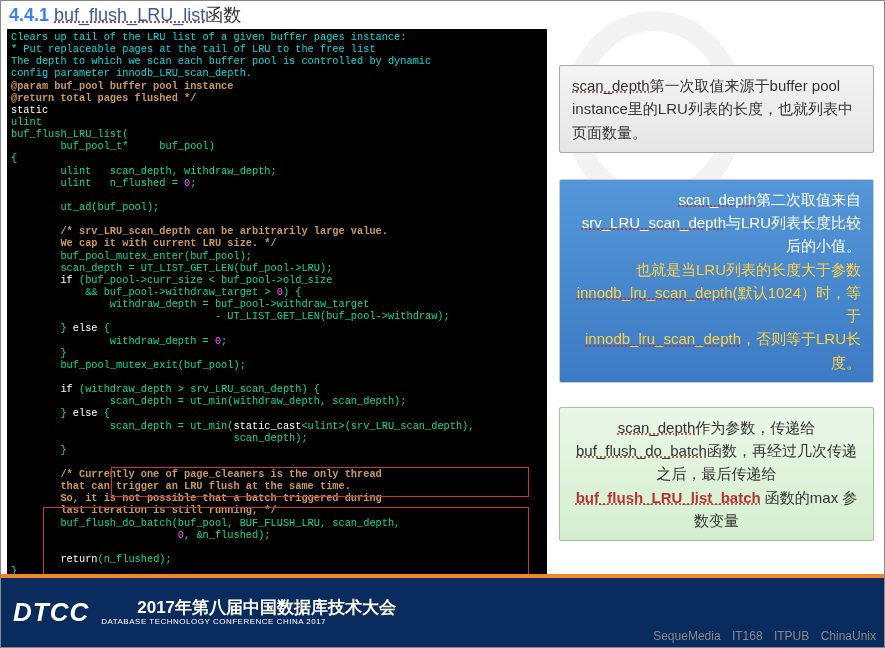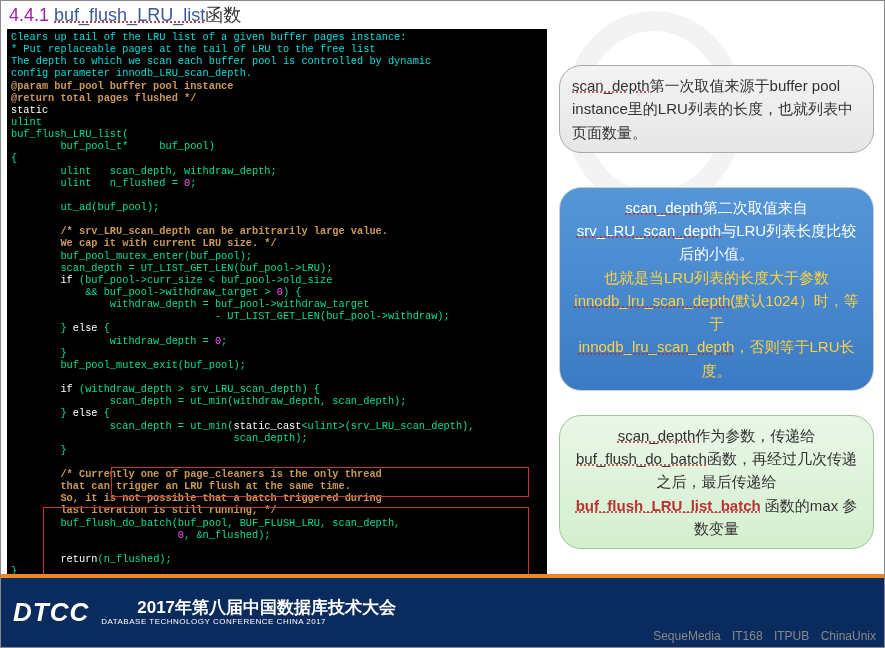"4.4.1" .header .sec { color: #a21caf -> #3b82f6; font-weight: normal -> bold }
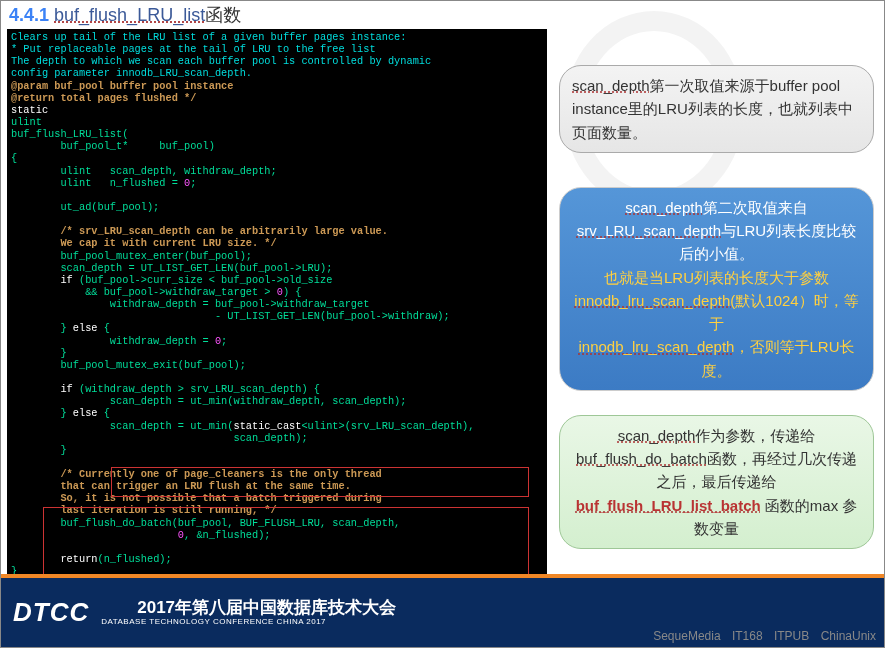"scan_depth第一次取值来源于buffer pool" .callout { border-radius: 22px -> 2px }
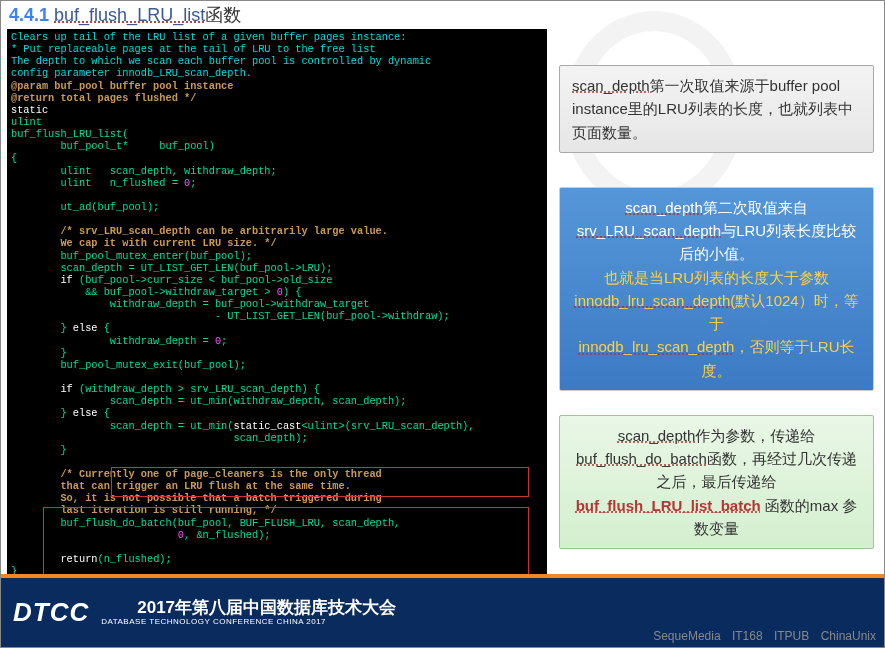"scan_depth第二次取值来自" .co2 { margin-top: 10px -> 2px; text-align: none -> right }
